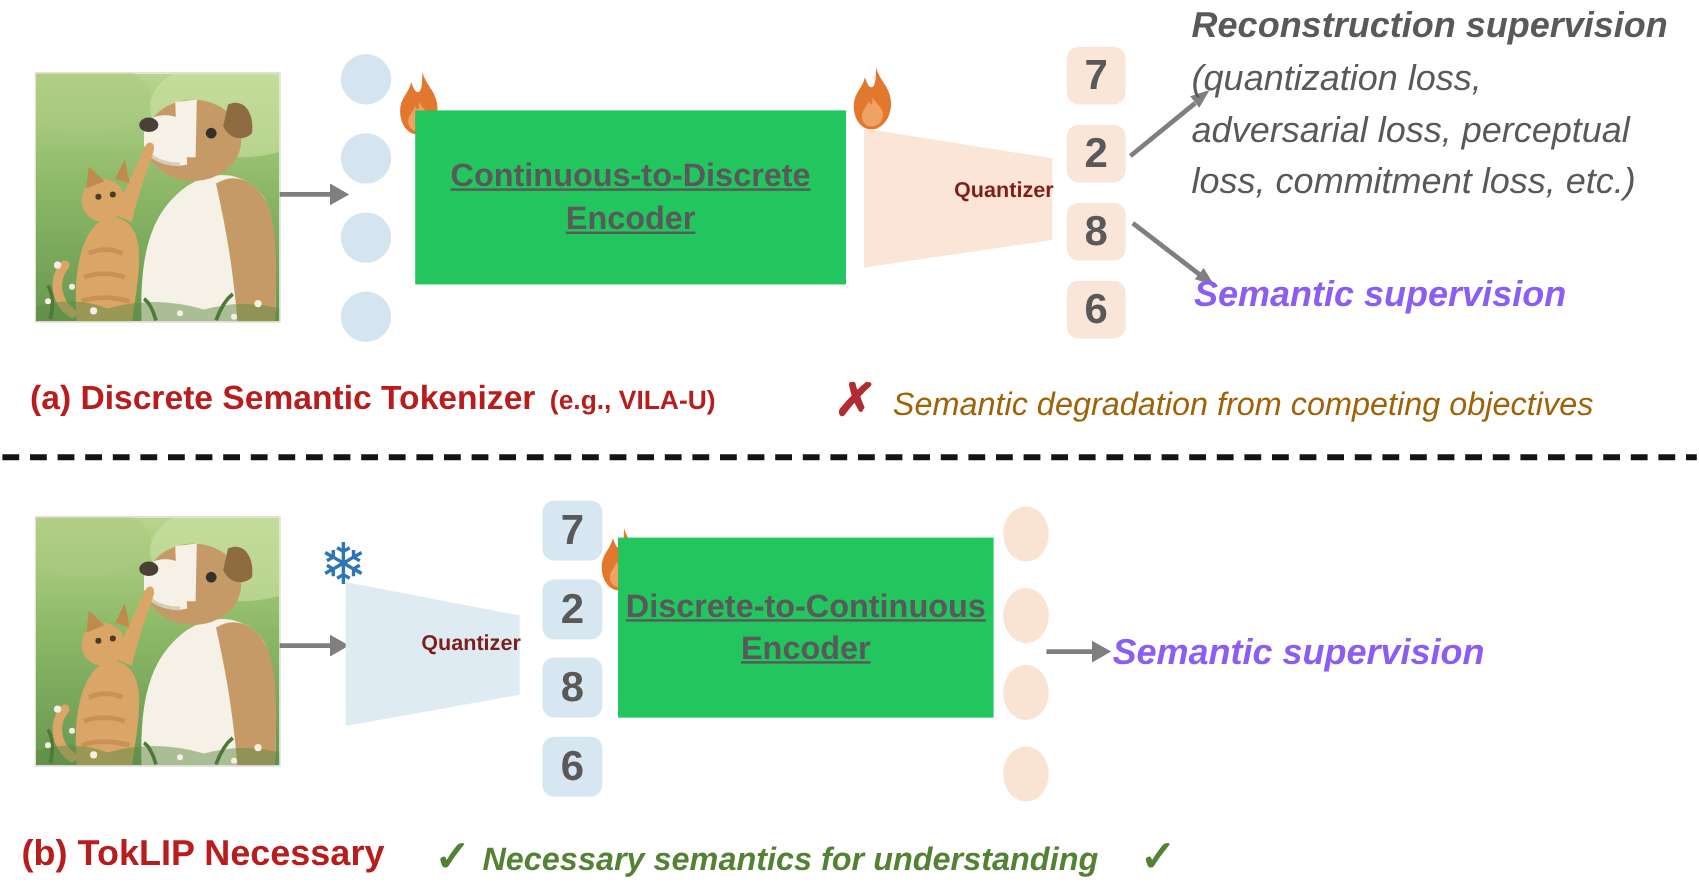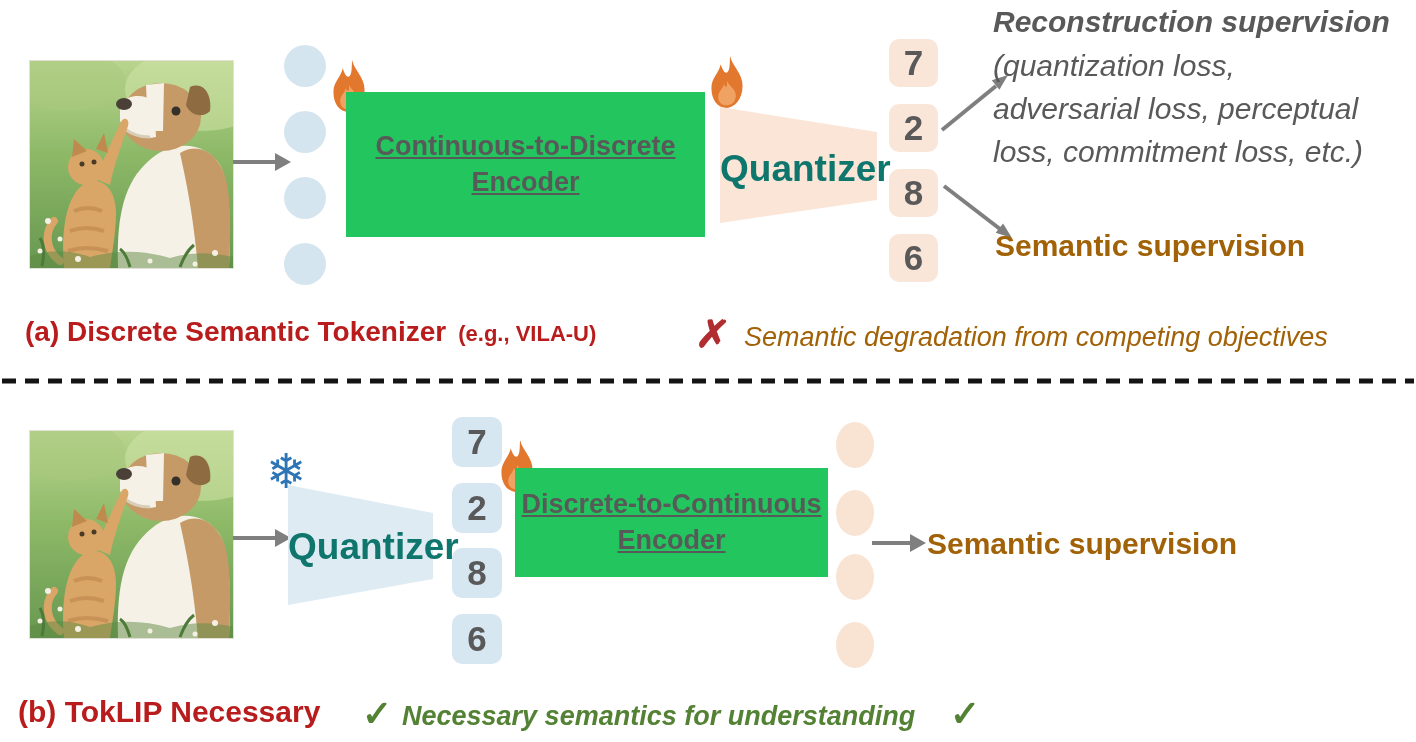"Quantizer" .quant-label { color: #0f766e -> #7f1d1d; font-size: 37px -> 18px; text-align: left -> right }
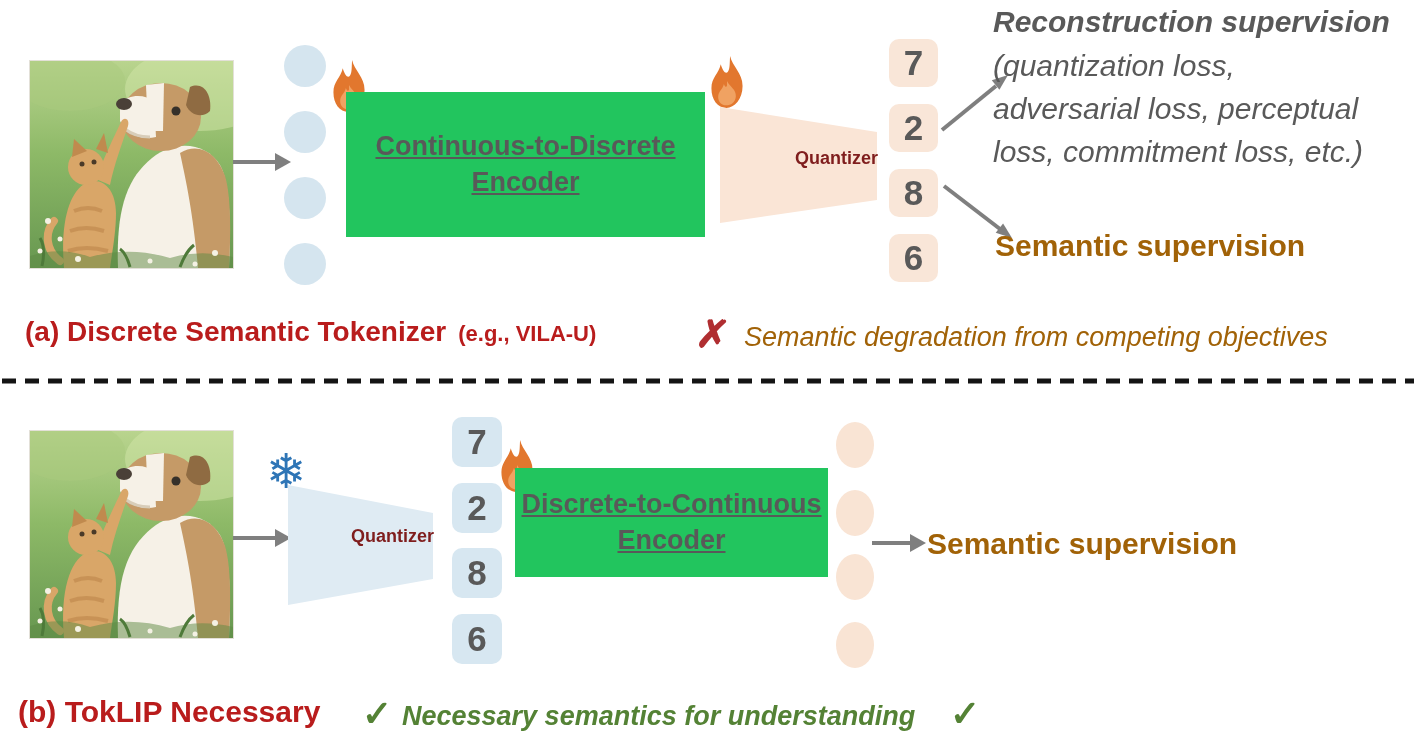"Semantic supervision" .sem-label { color: #a16207 -> #8b5cf6; font-style: none -> italic }
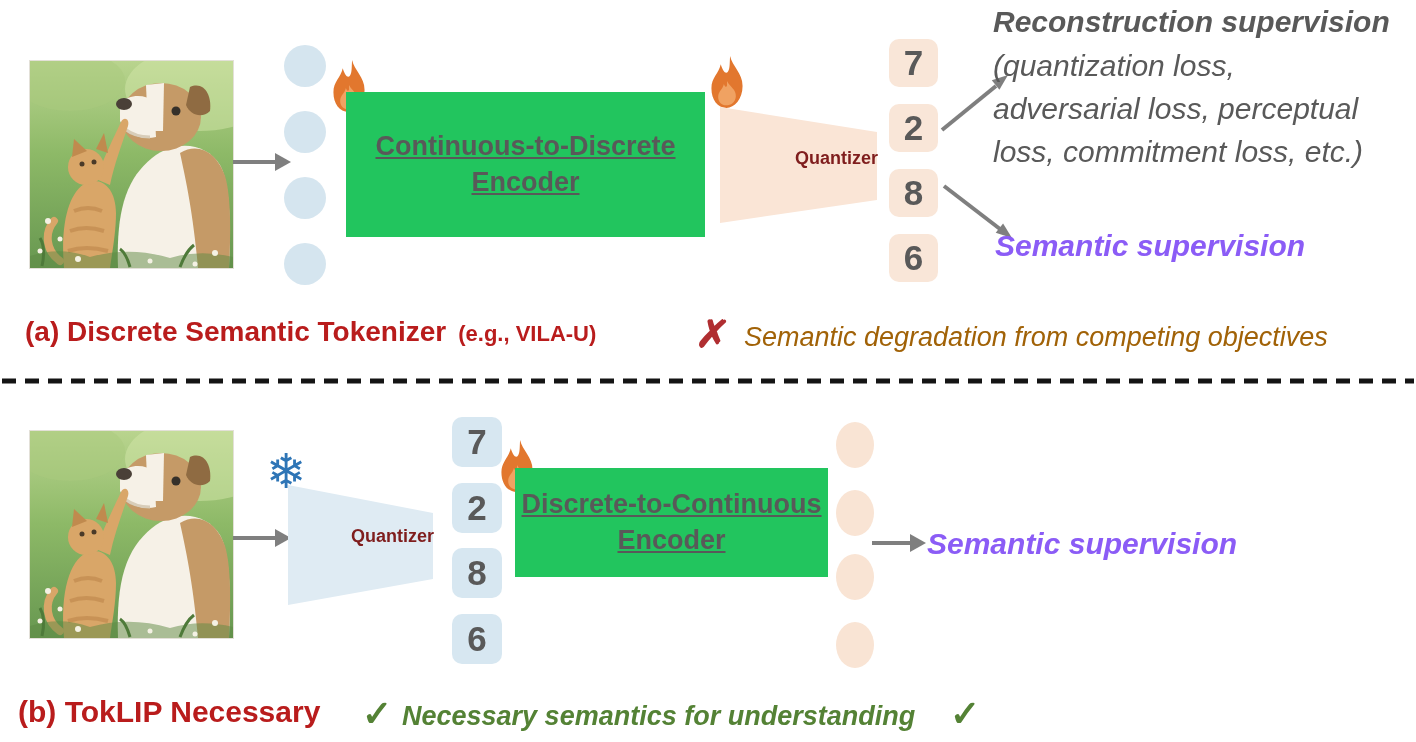"Discrete-to-Continuous Encoder" div.enc { height: 109px -> 150px; top: 468px -> 448px }
